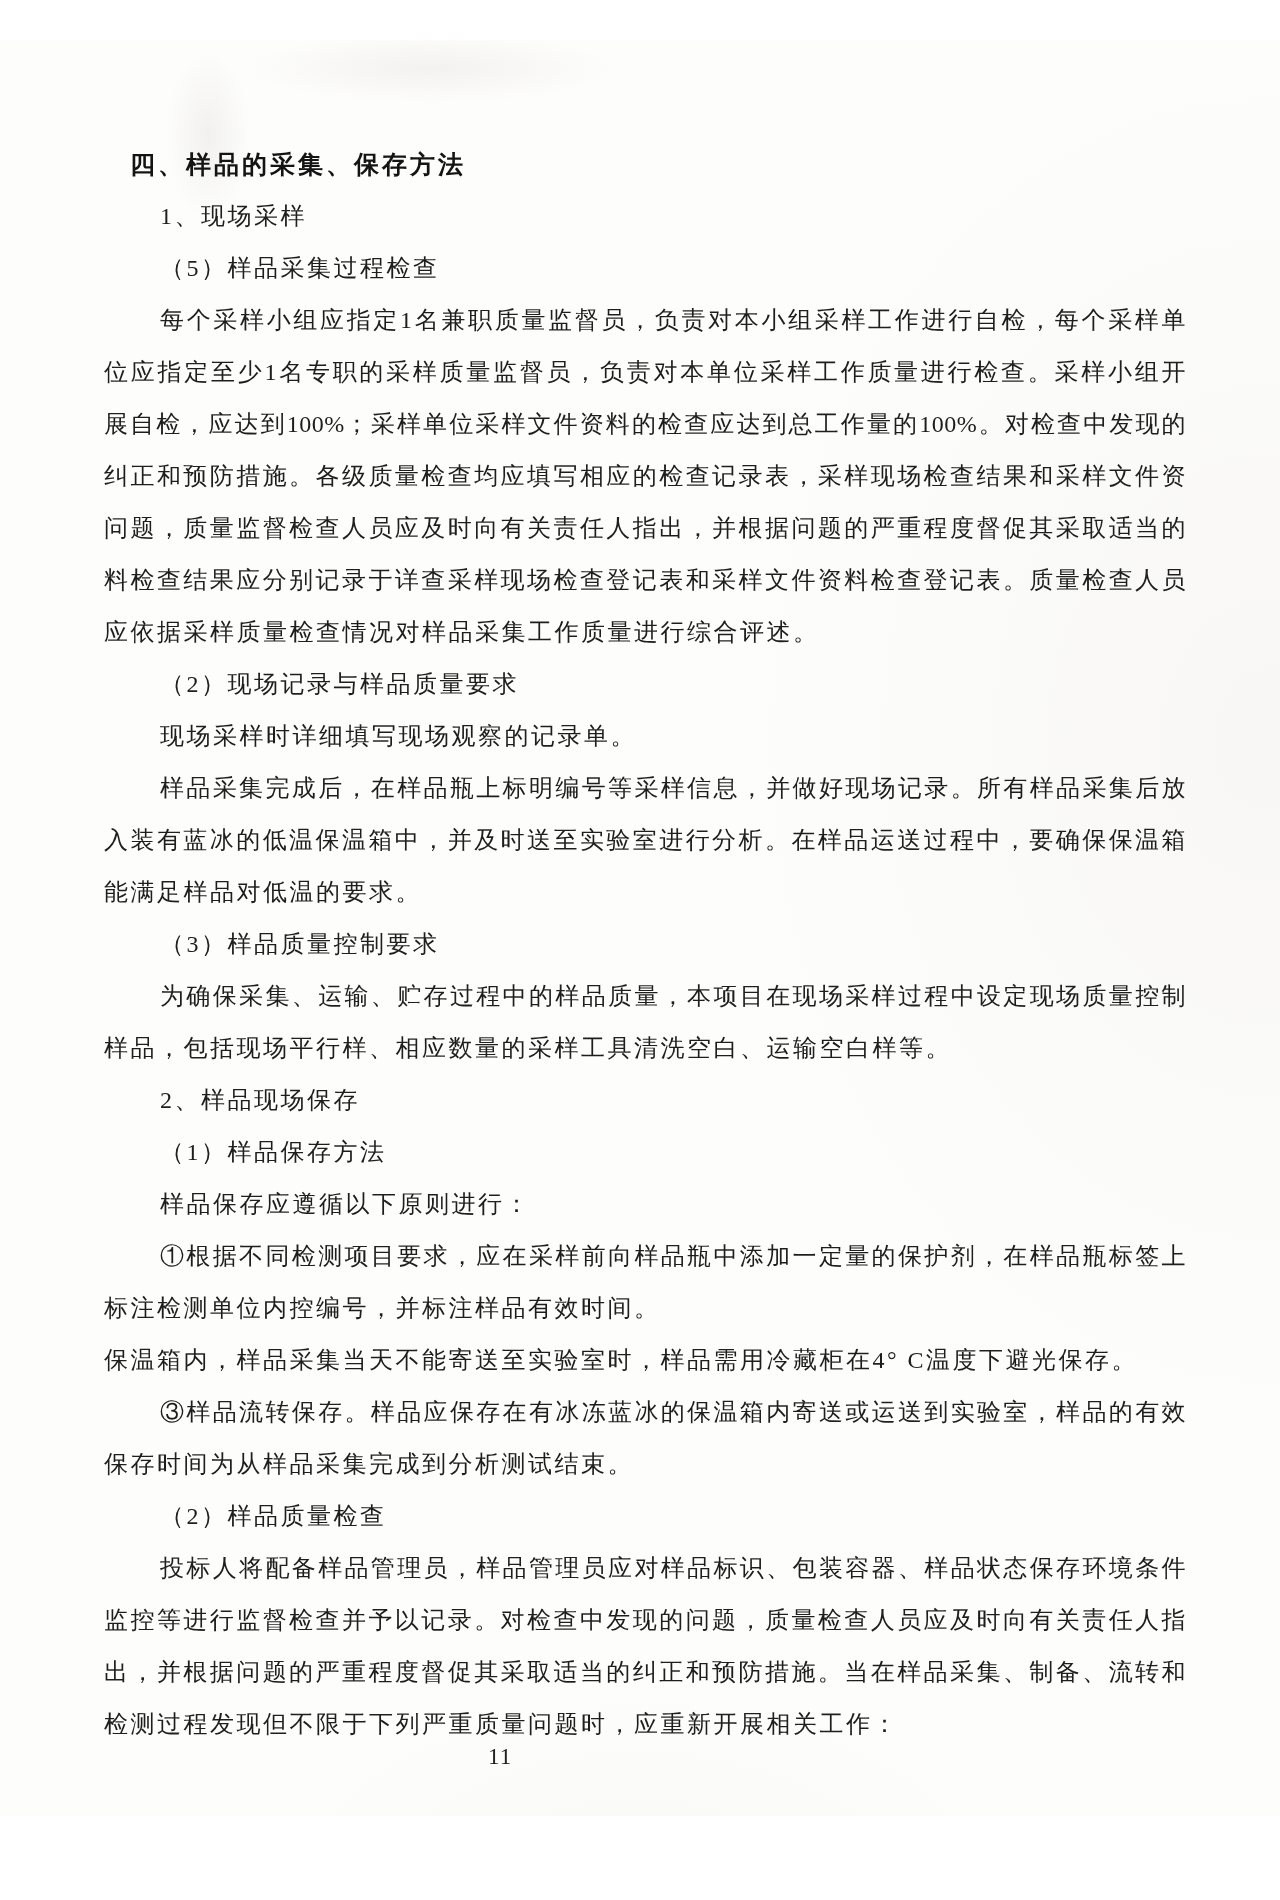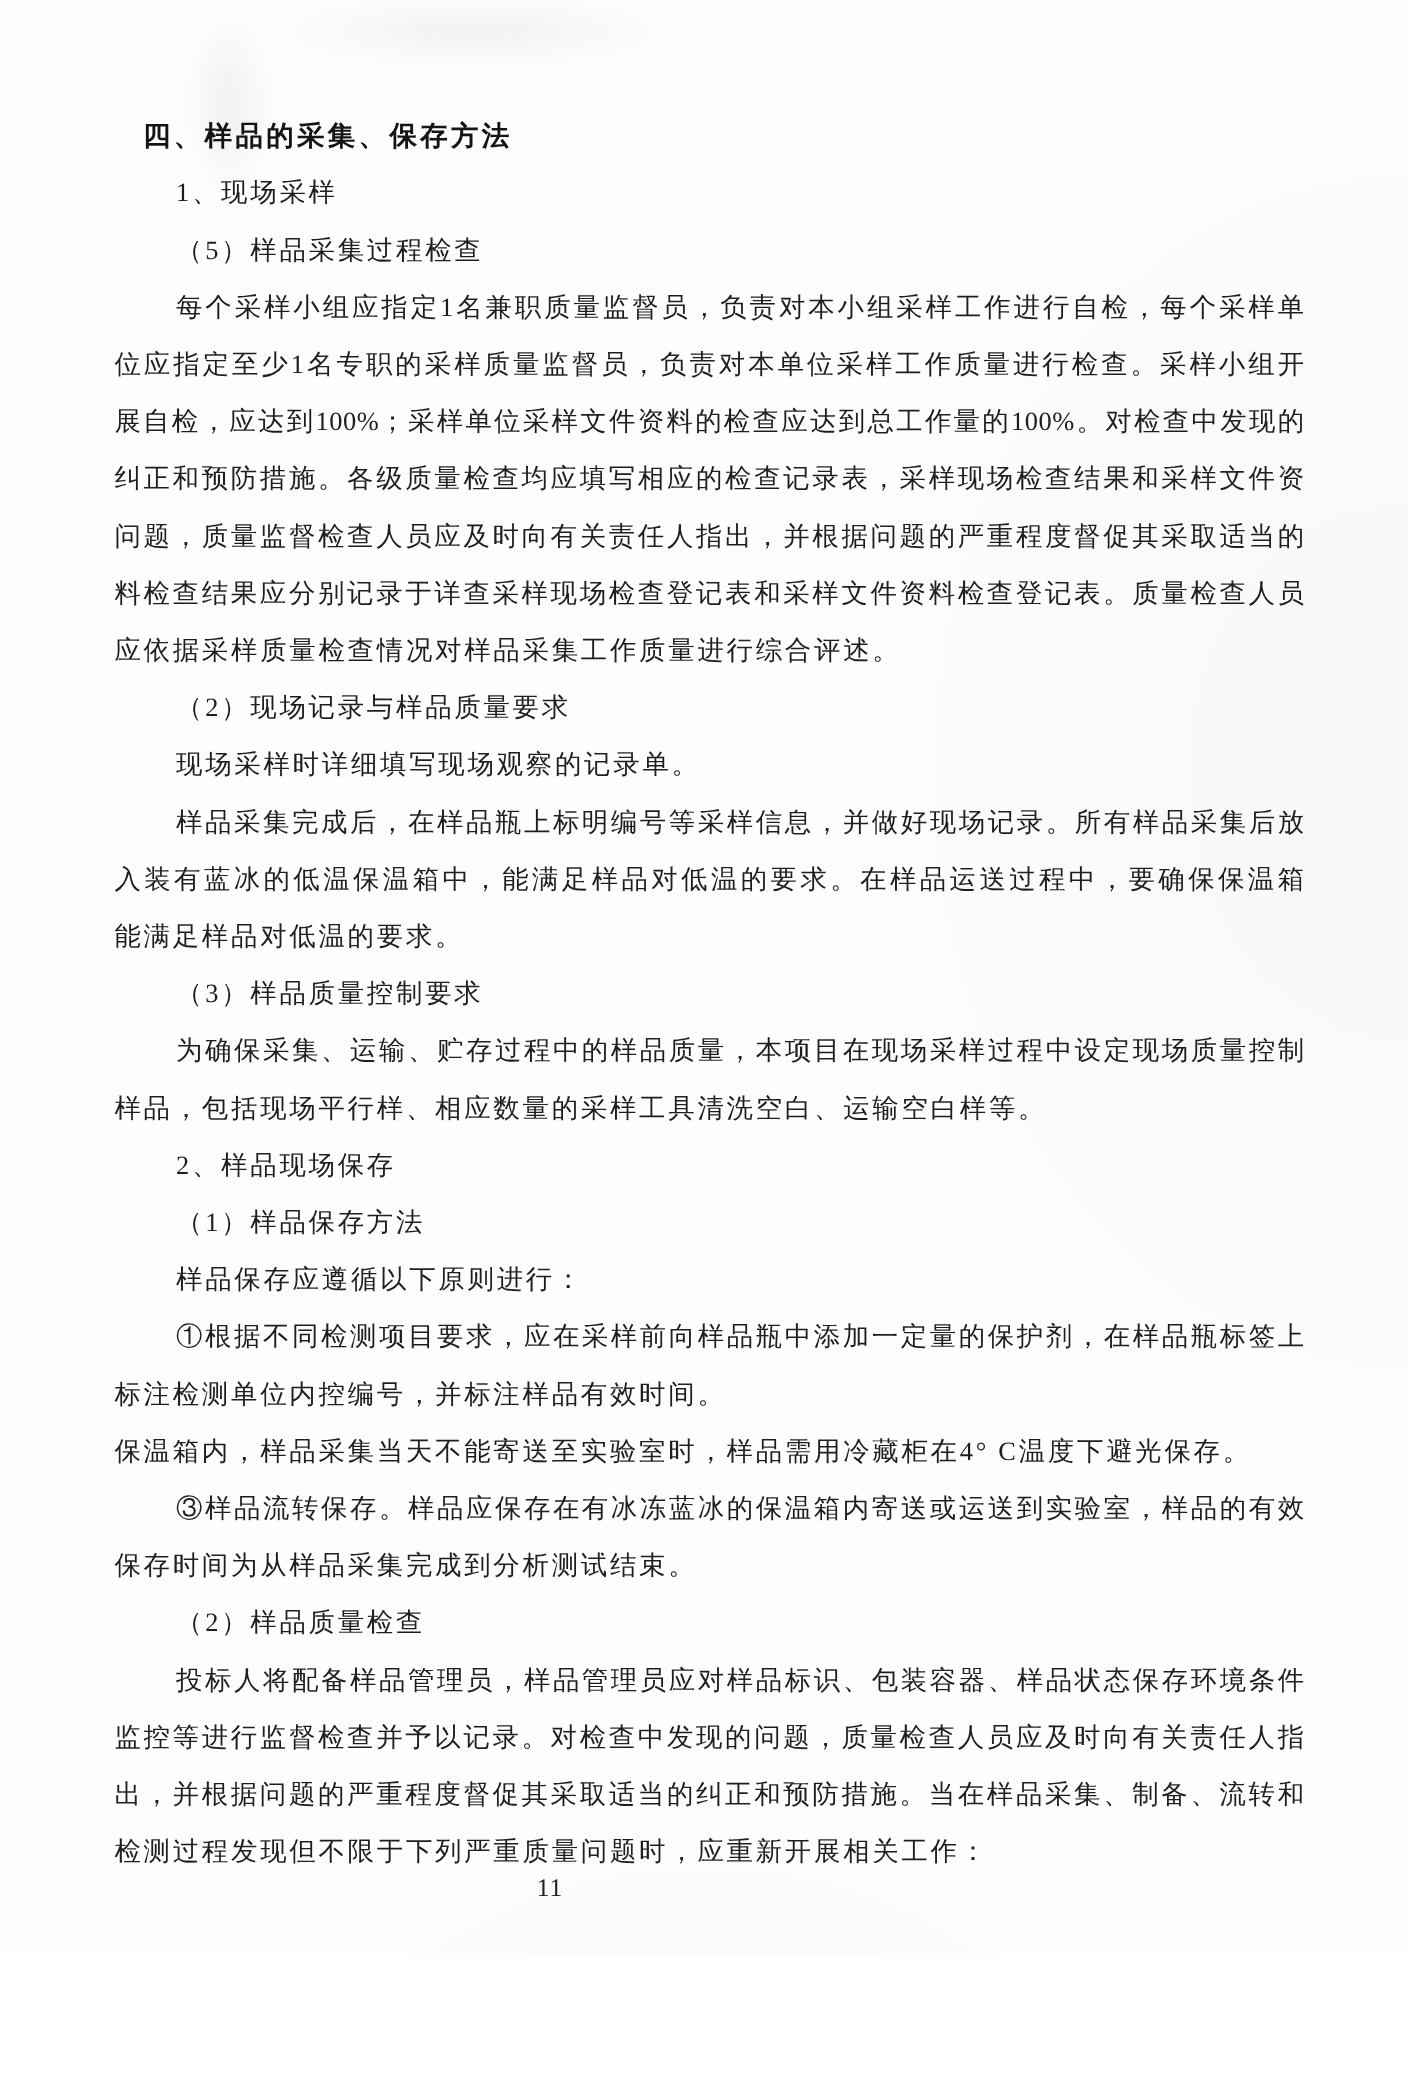"四、样品的采集、保存方法" .page { margin-top: none -> 40px }
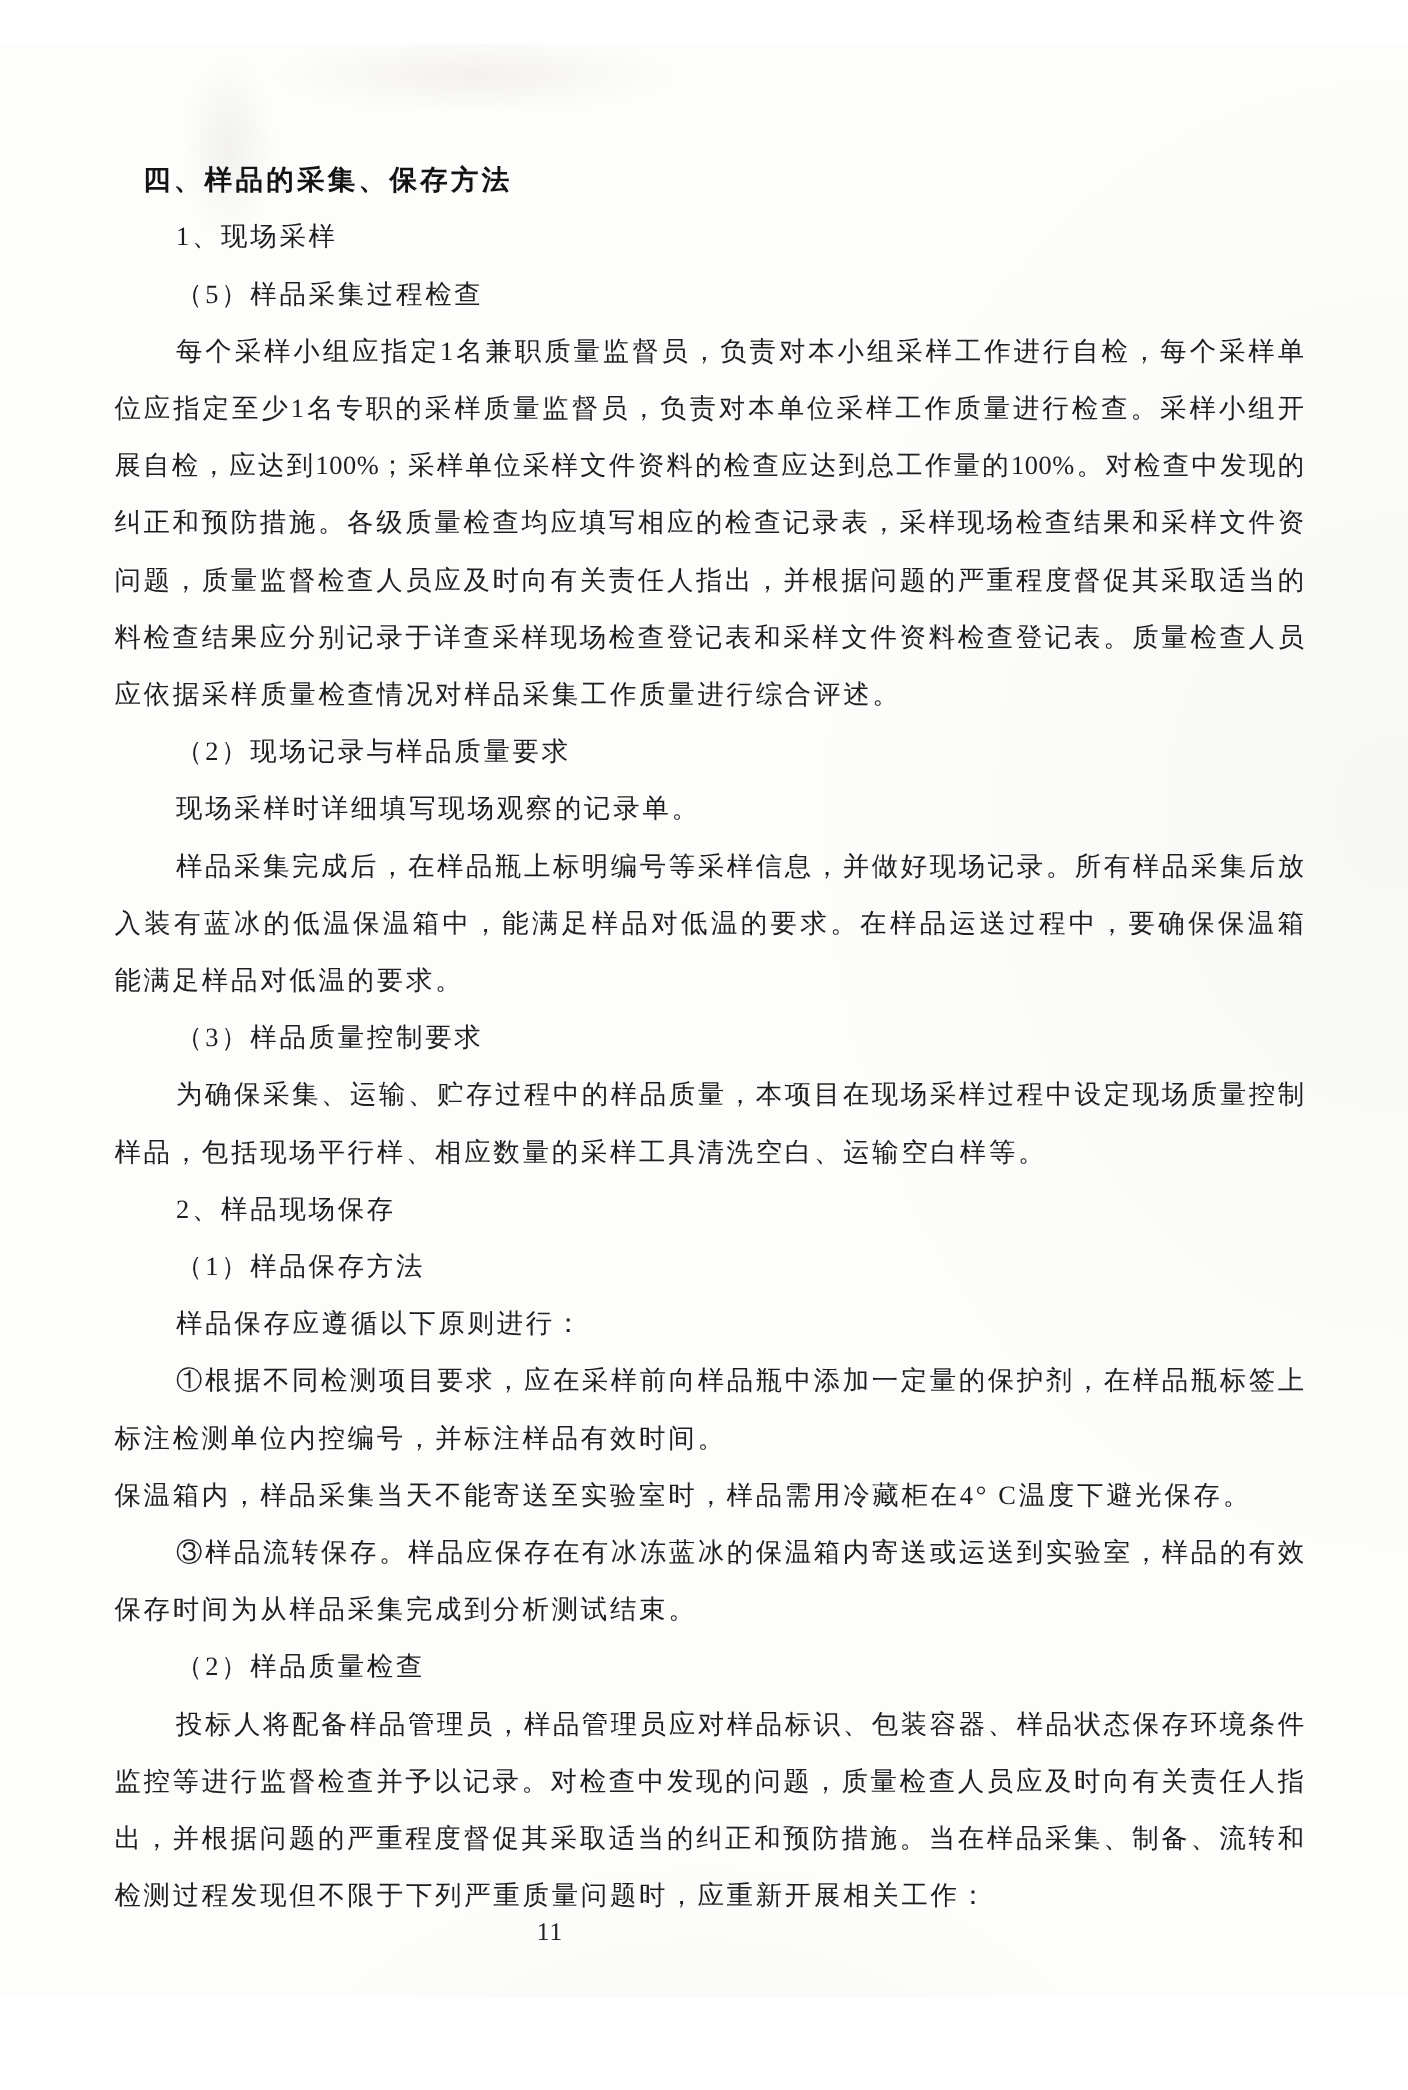"入装有蓝冰的低温保温箱中，能满足样品对低温的要求。在样品运送过程中，要确保保温箱" div.line { text: 能满足样品对低温的要求 -> 并及时送至实验室进行分析 }
